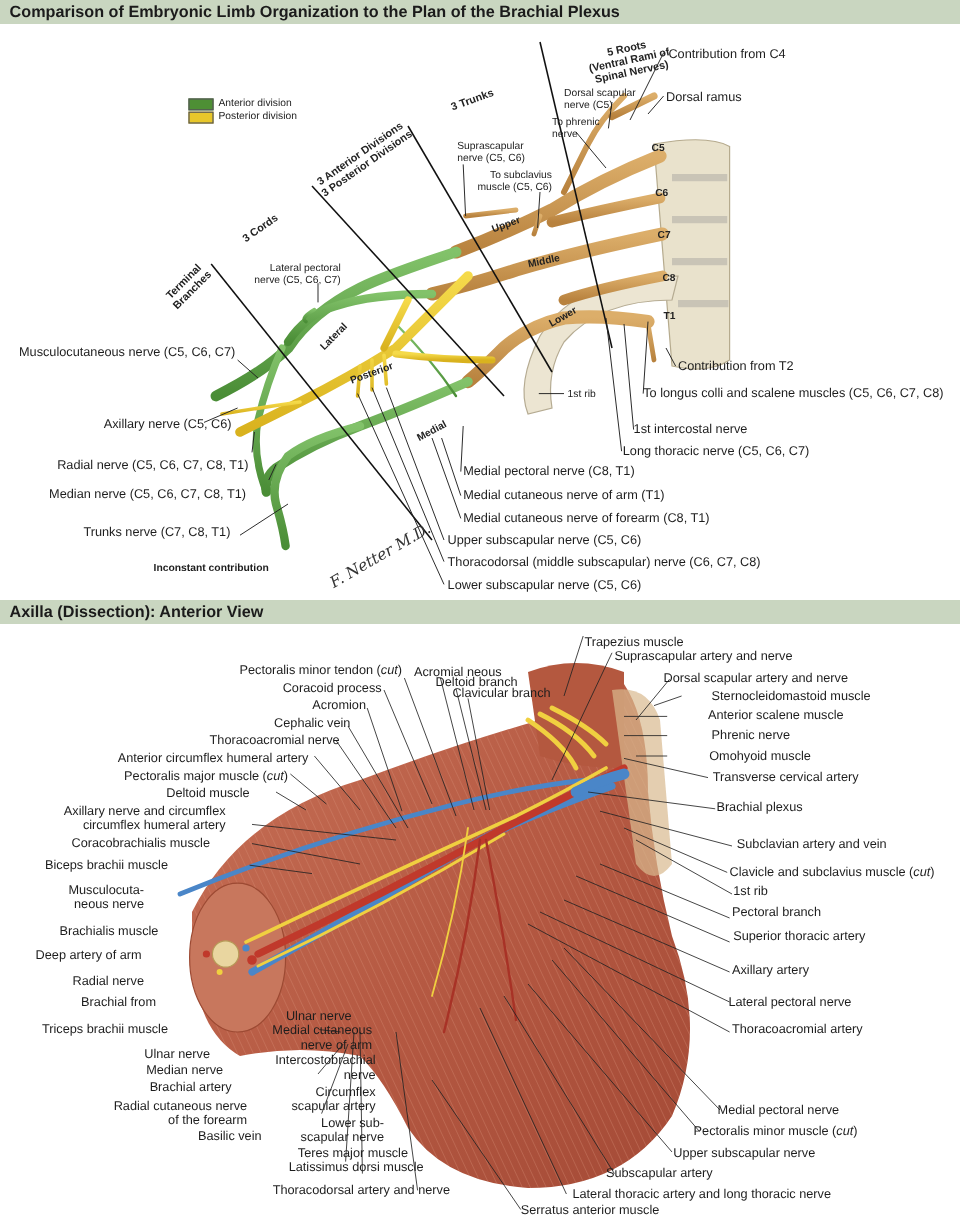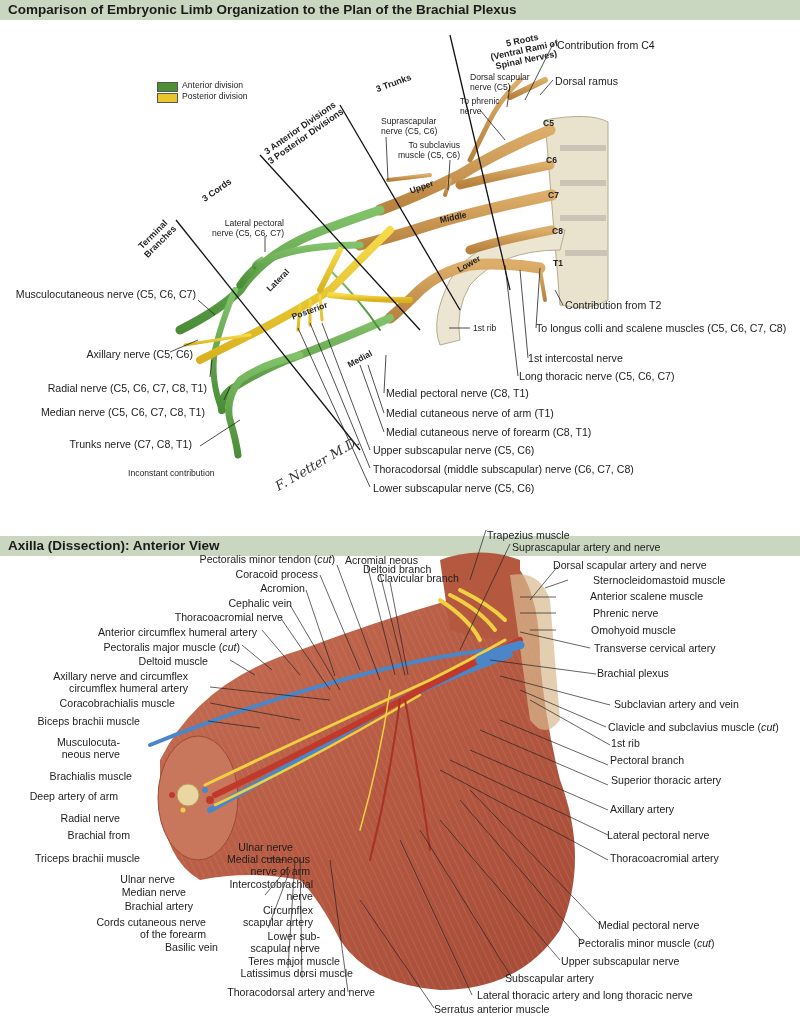"Inconstant contribution" .lbl.b { font-weight: normal -> bold }
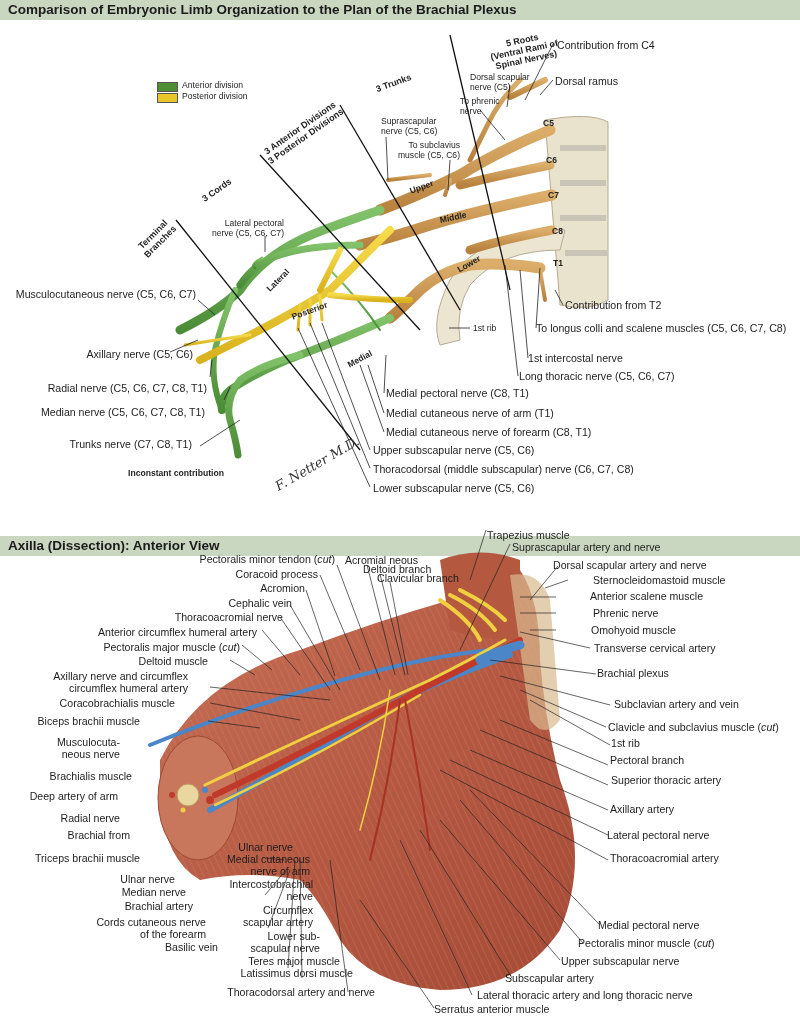"Axilla (Dissection): Anterior View" div.band { top: 536px -> 500px }
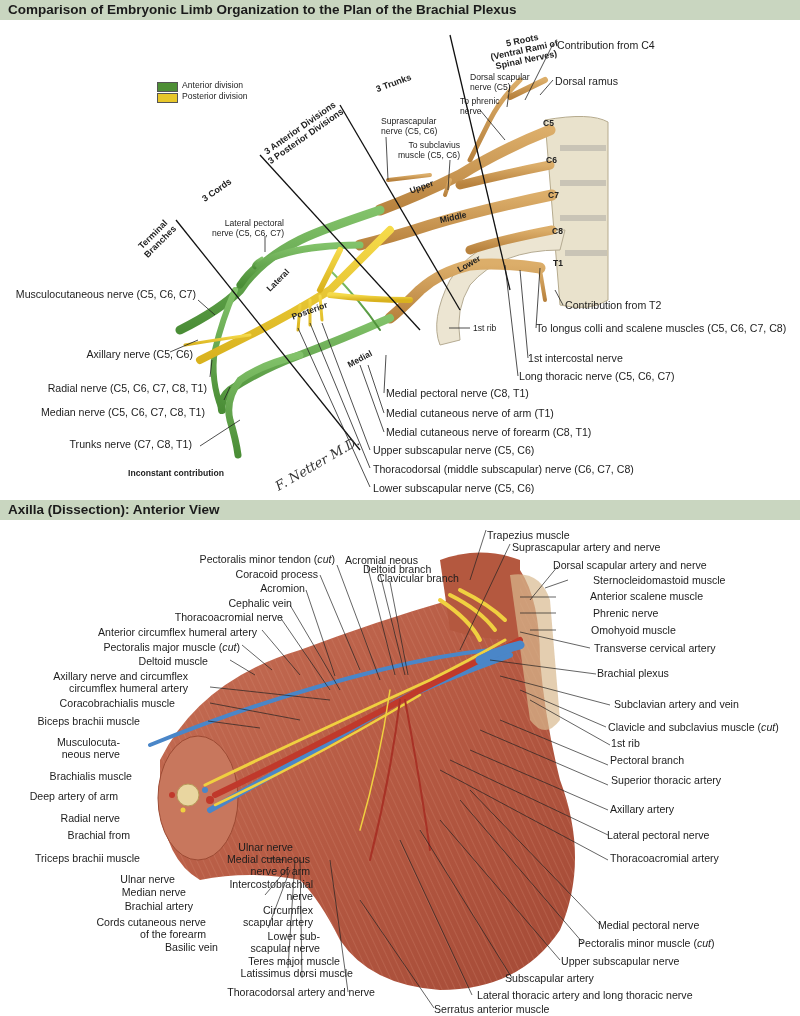"Cords cutaneous nerve" div { text: Cords -> Radial }
